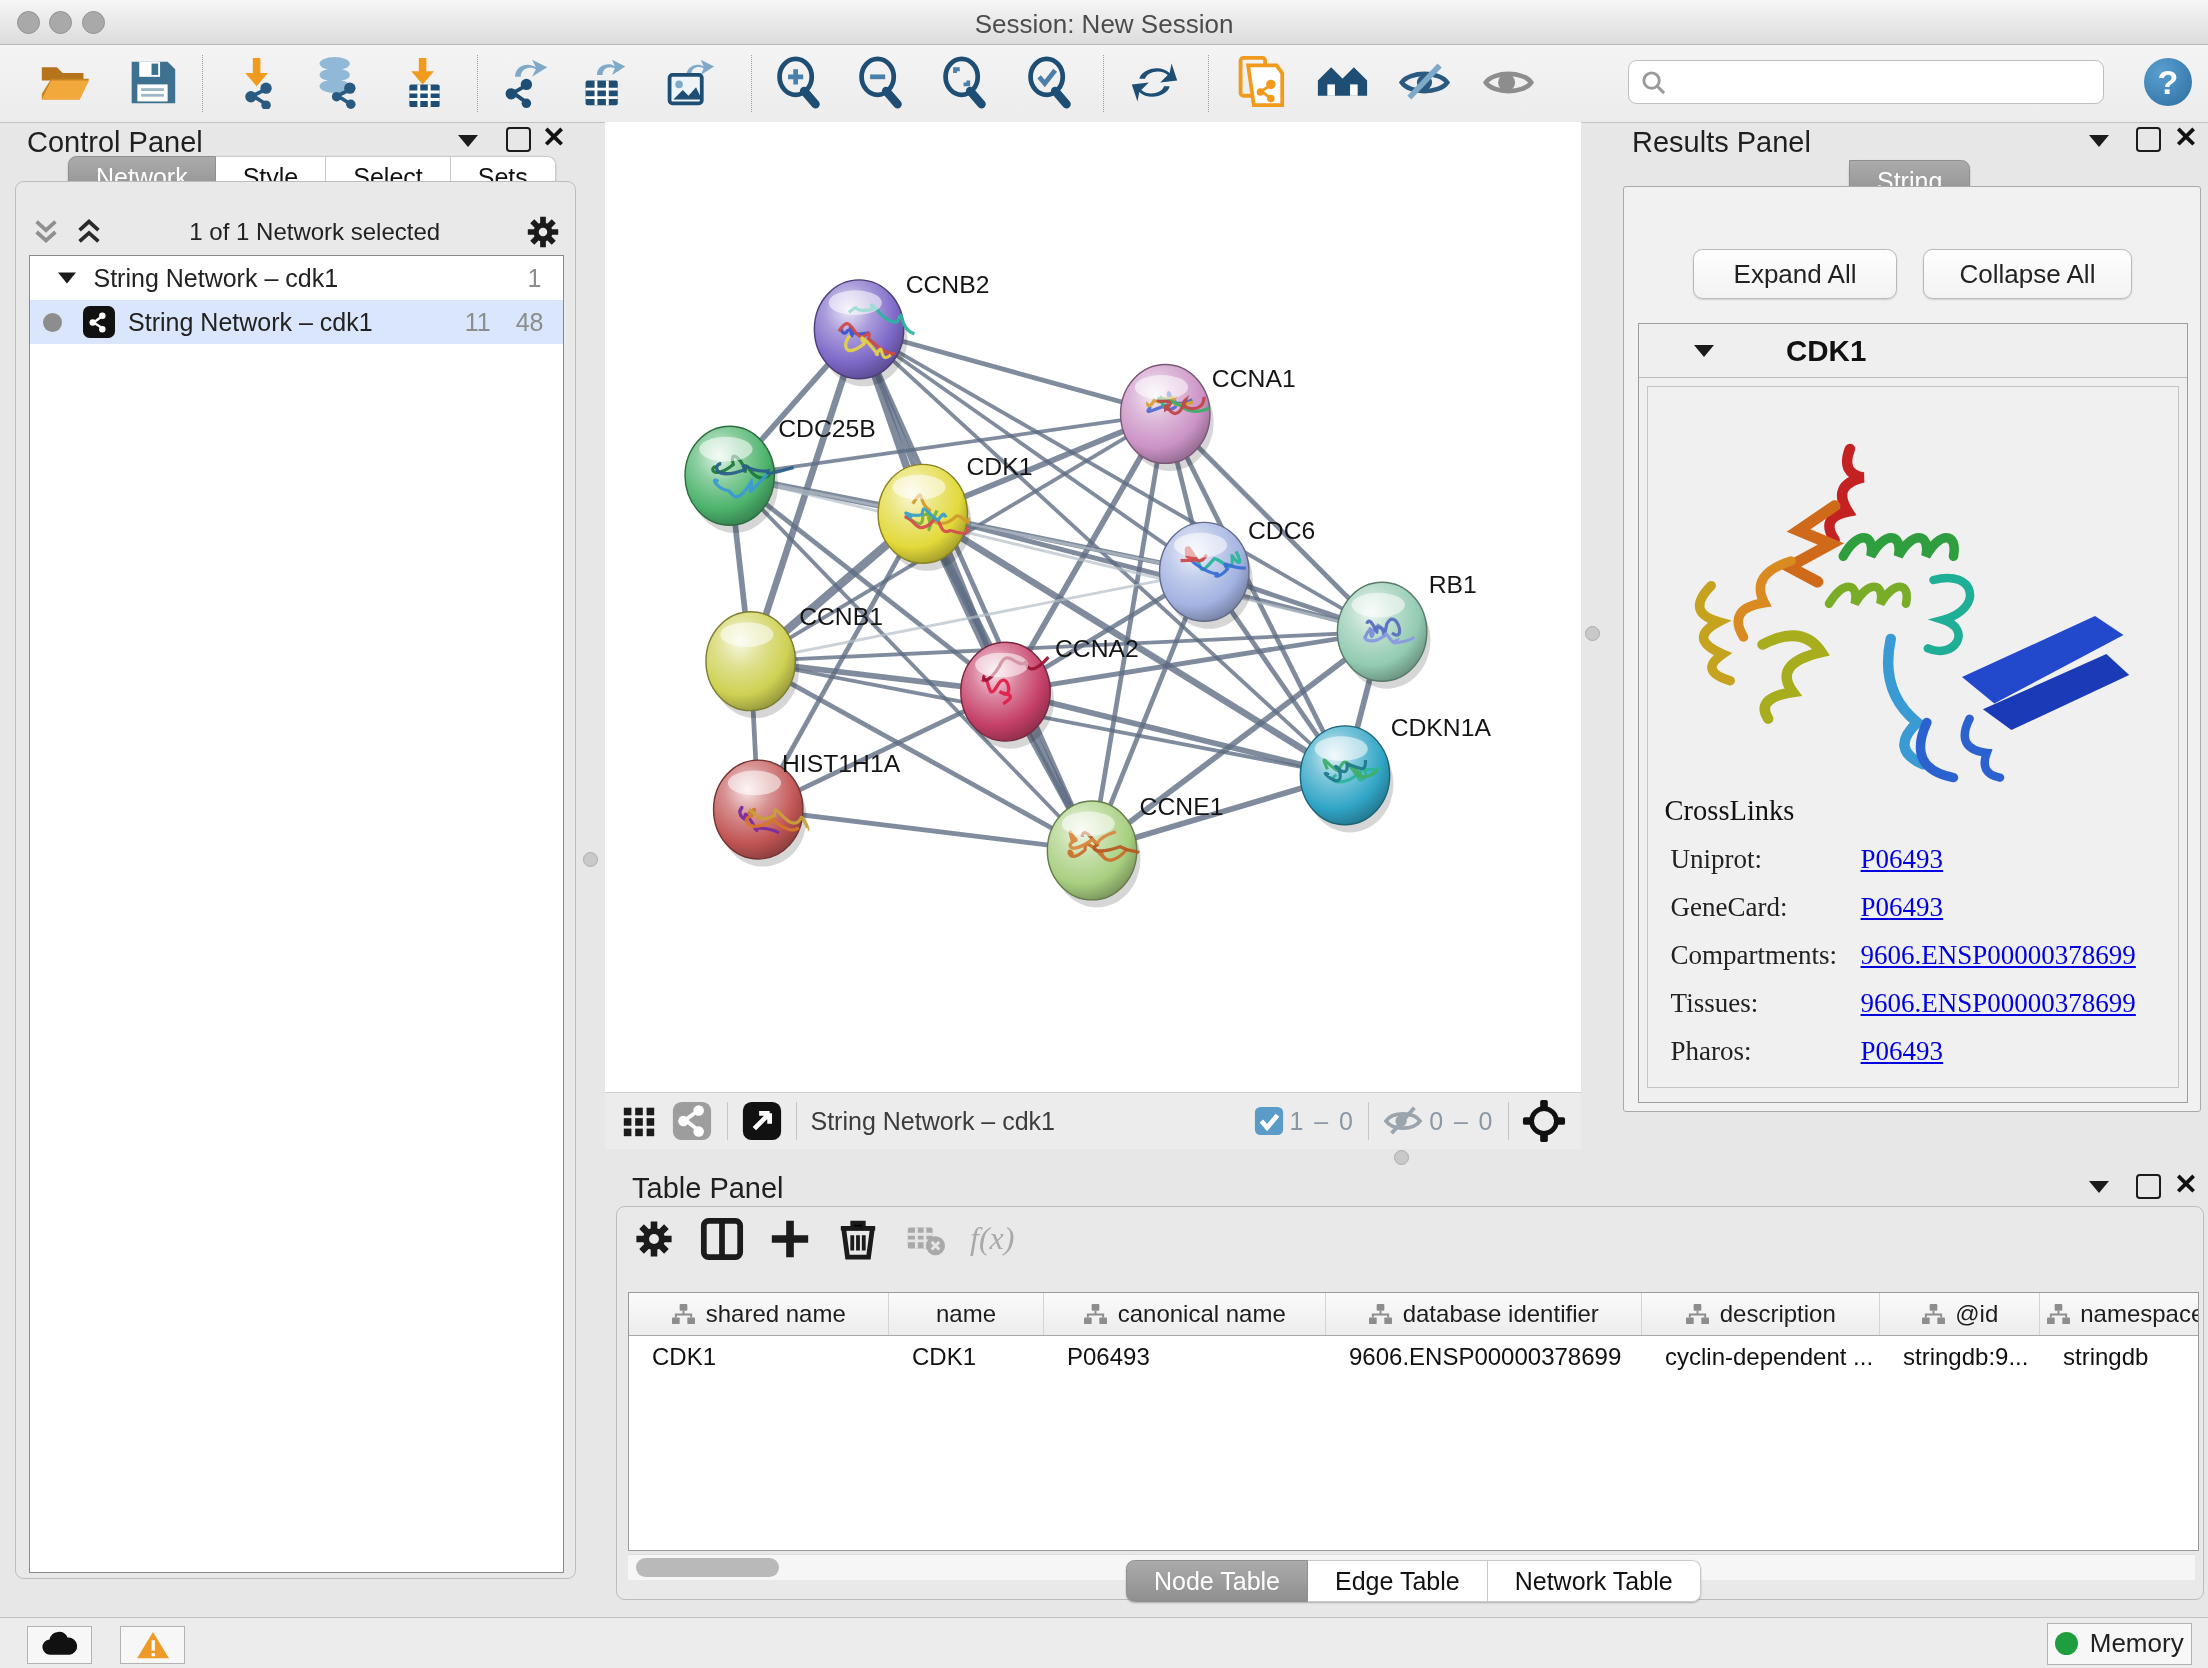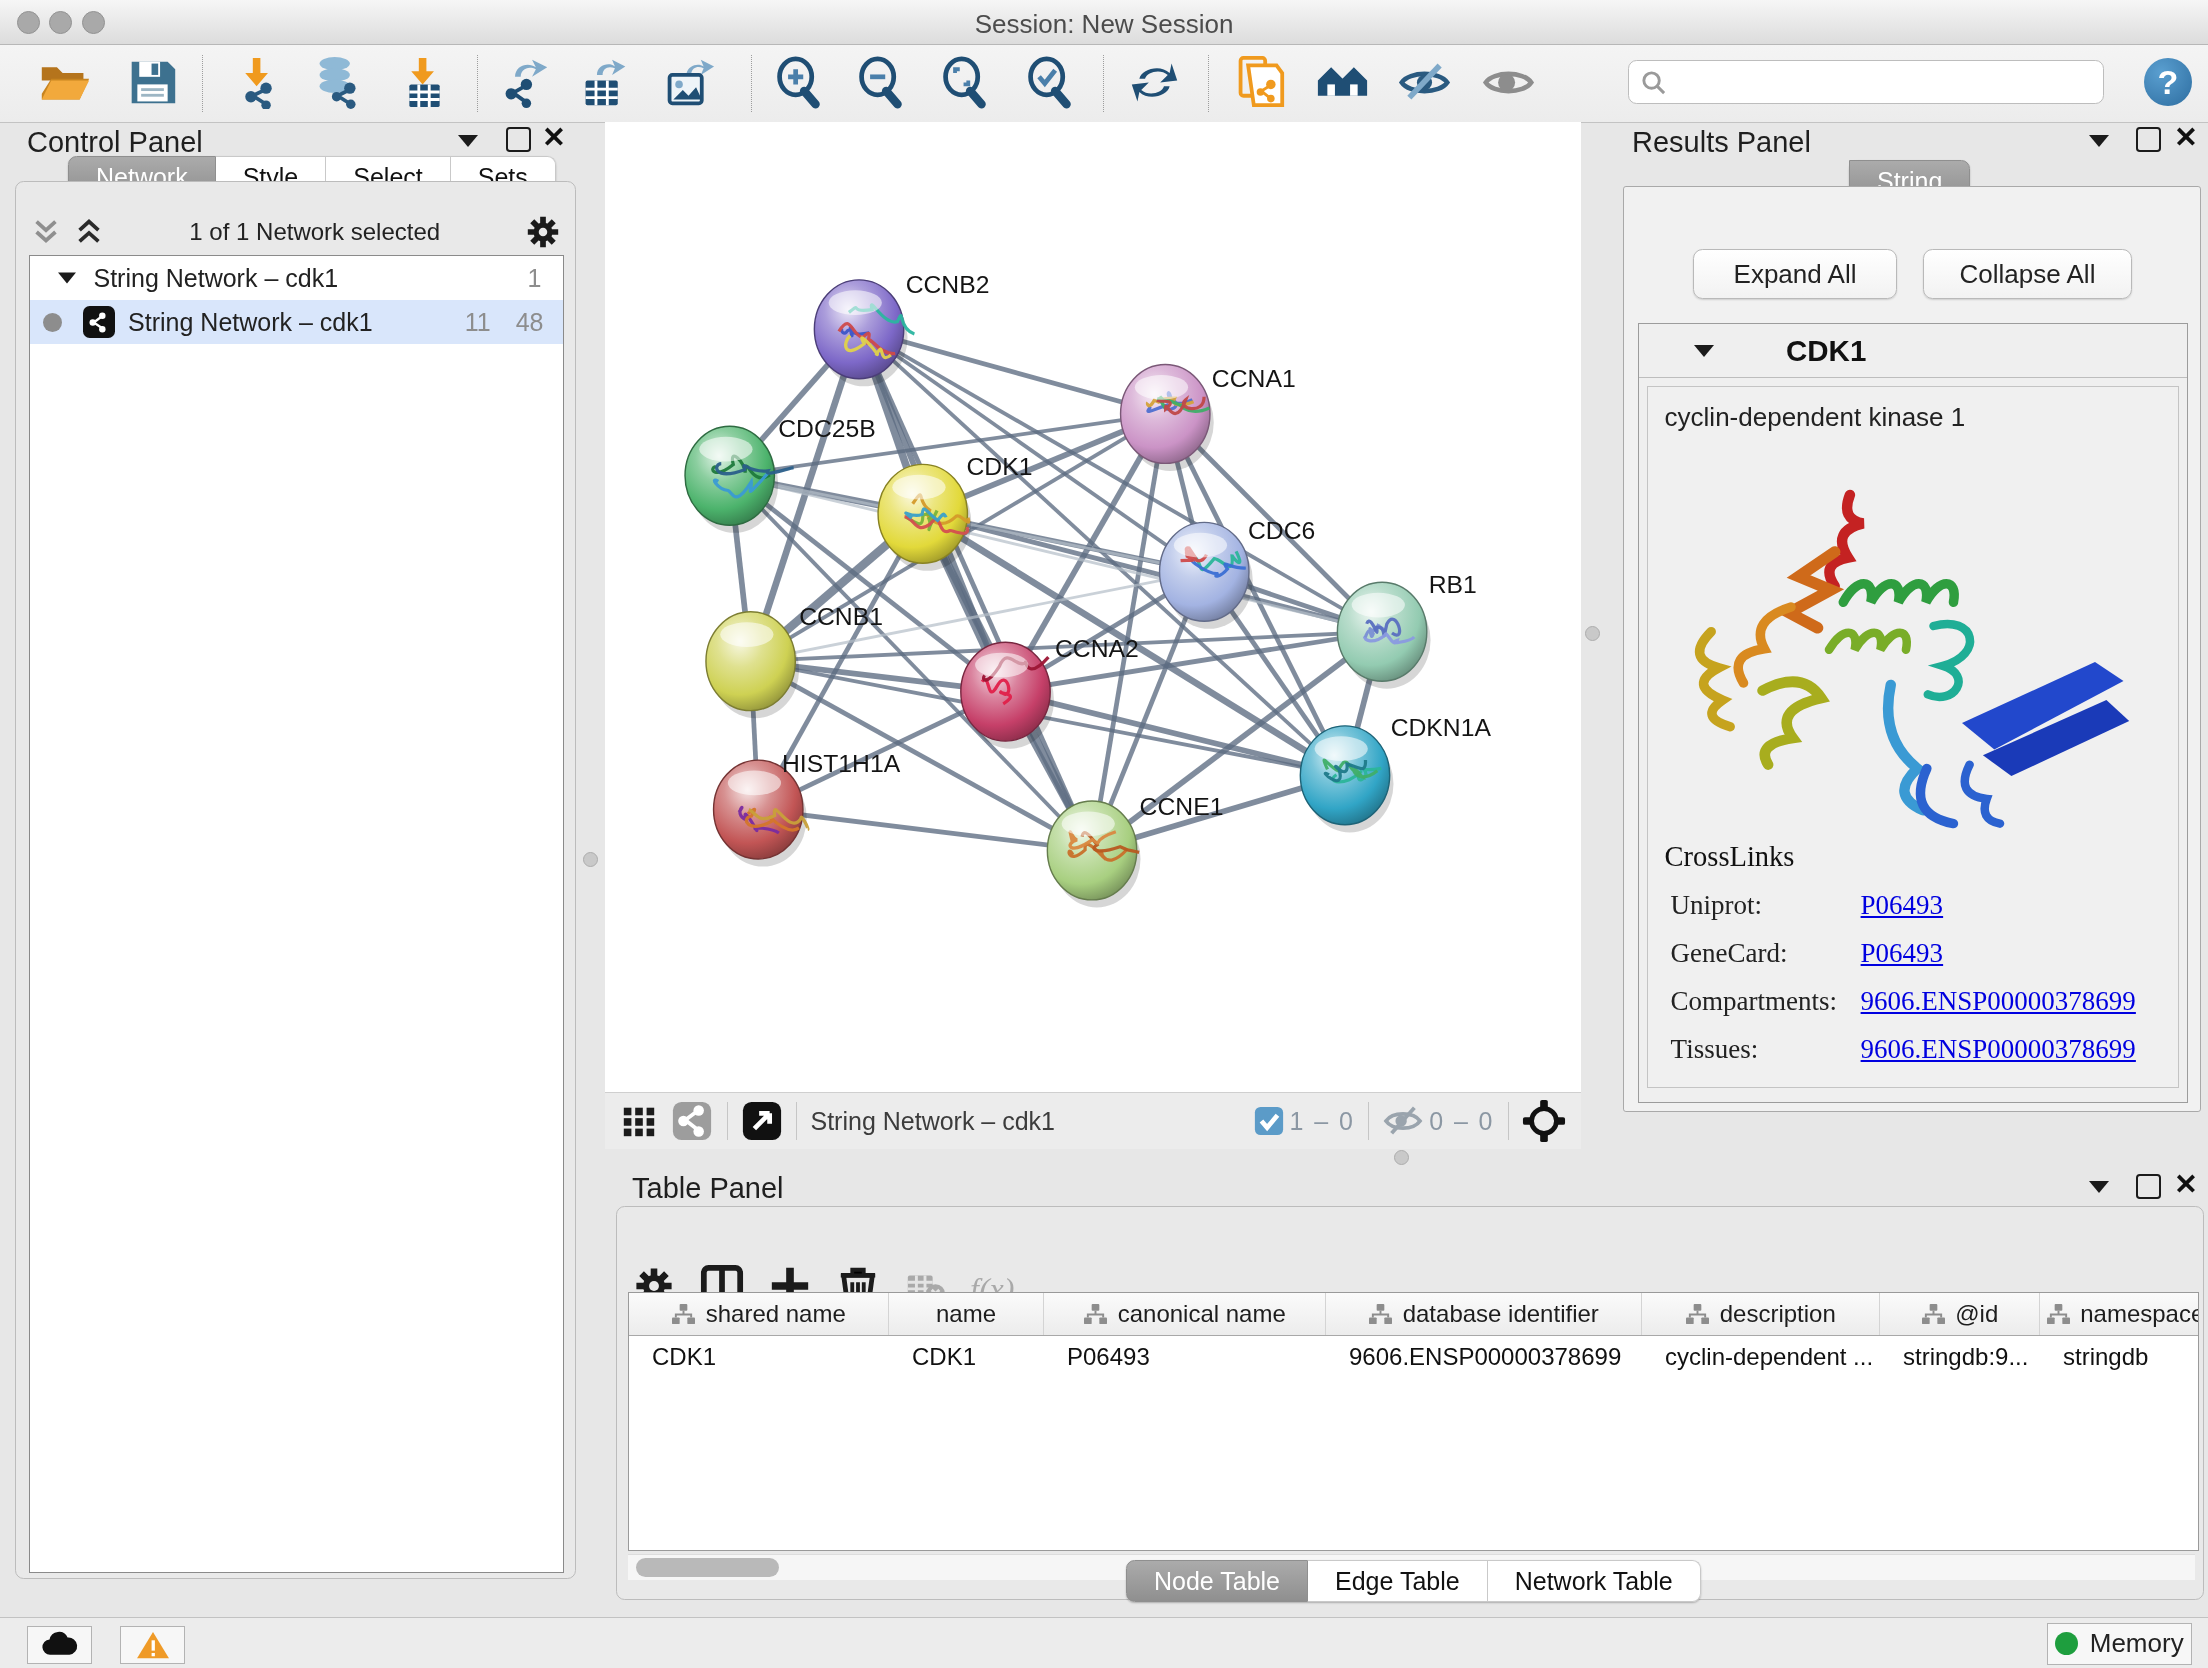"cyclin-dependent kinase 1" div.desc { html: <div>cyclin-dependent kinase 1</div> -> none }
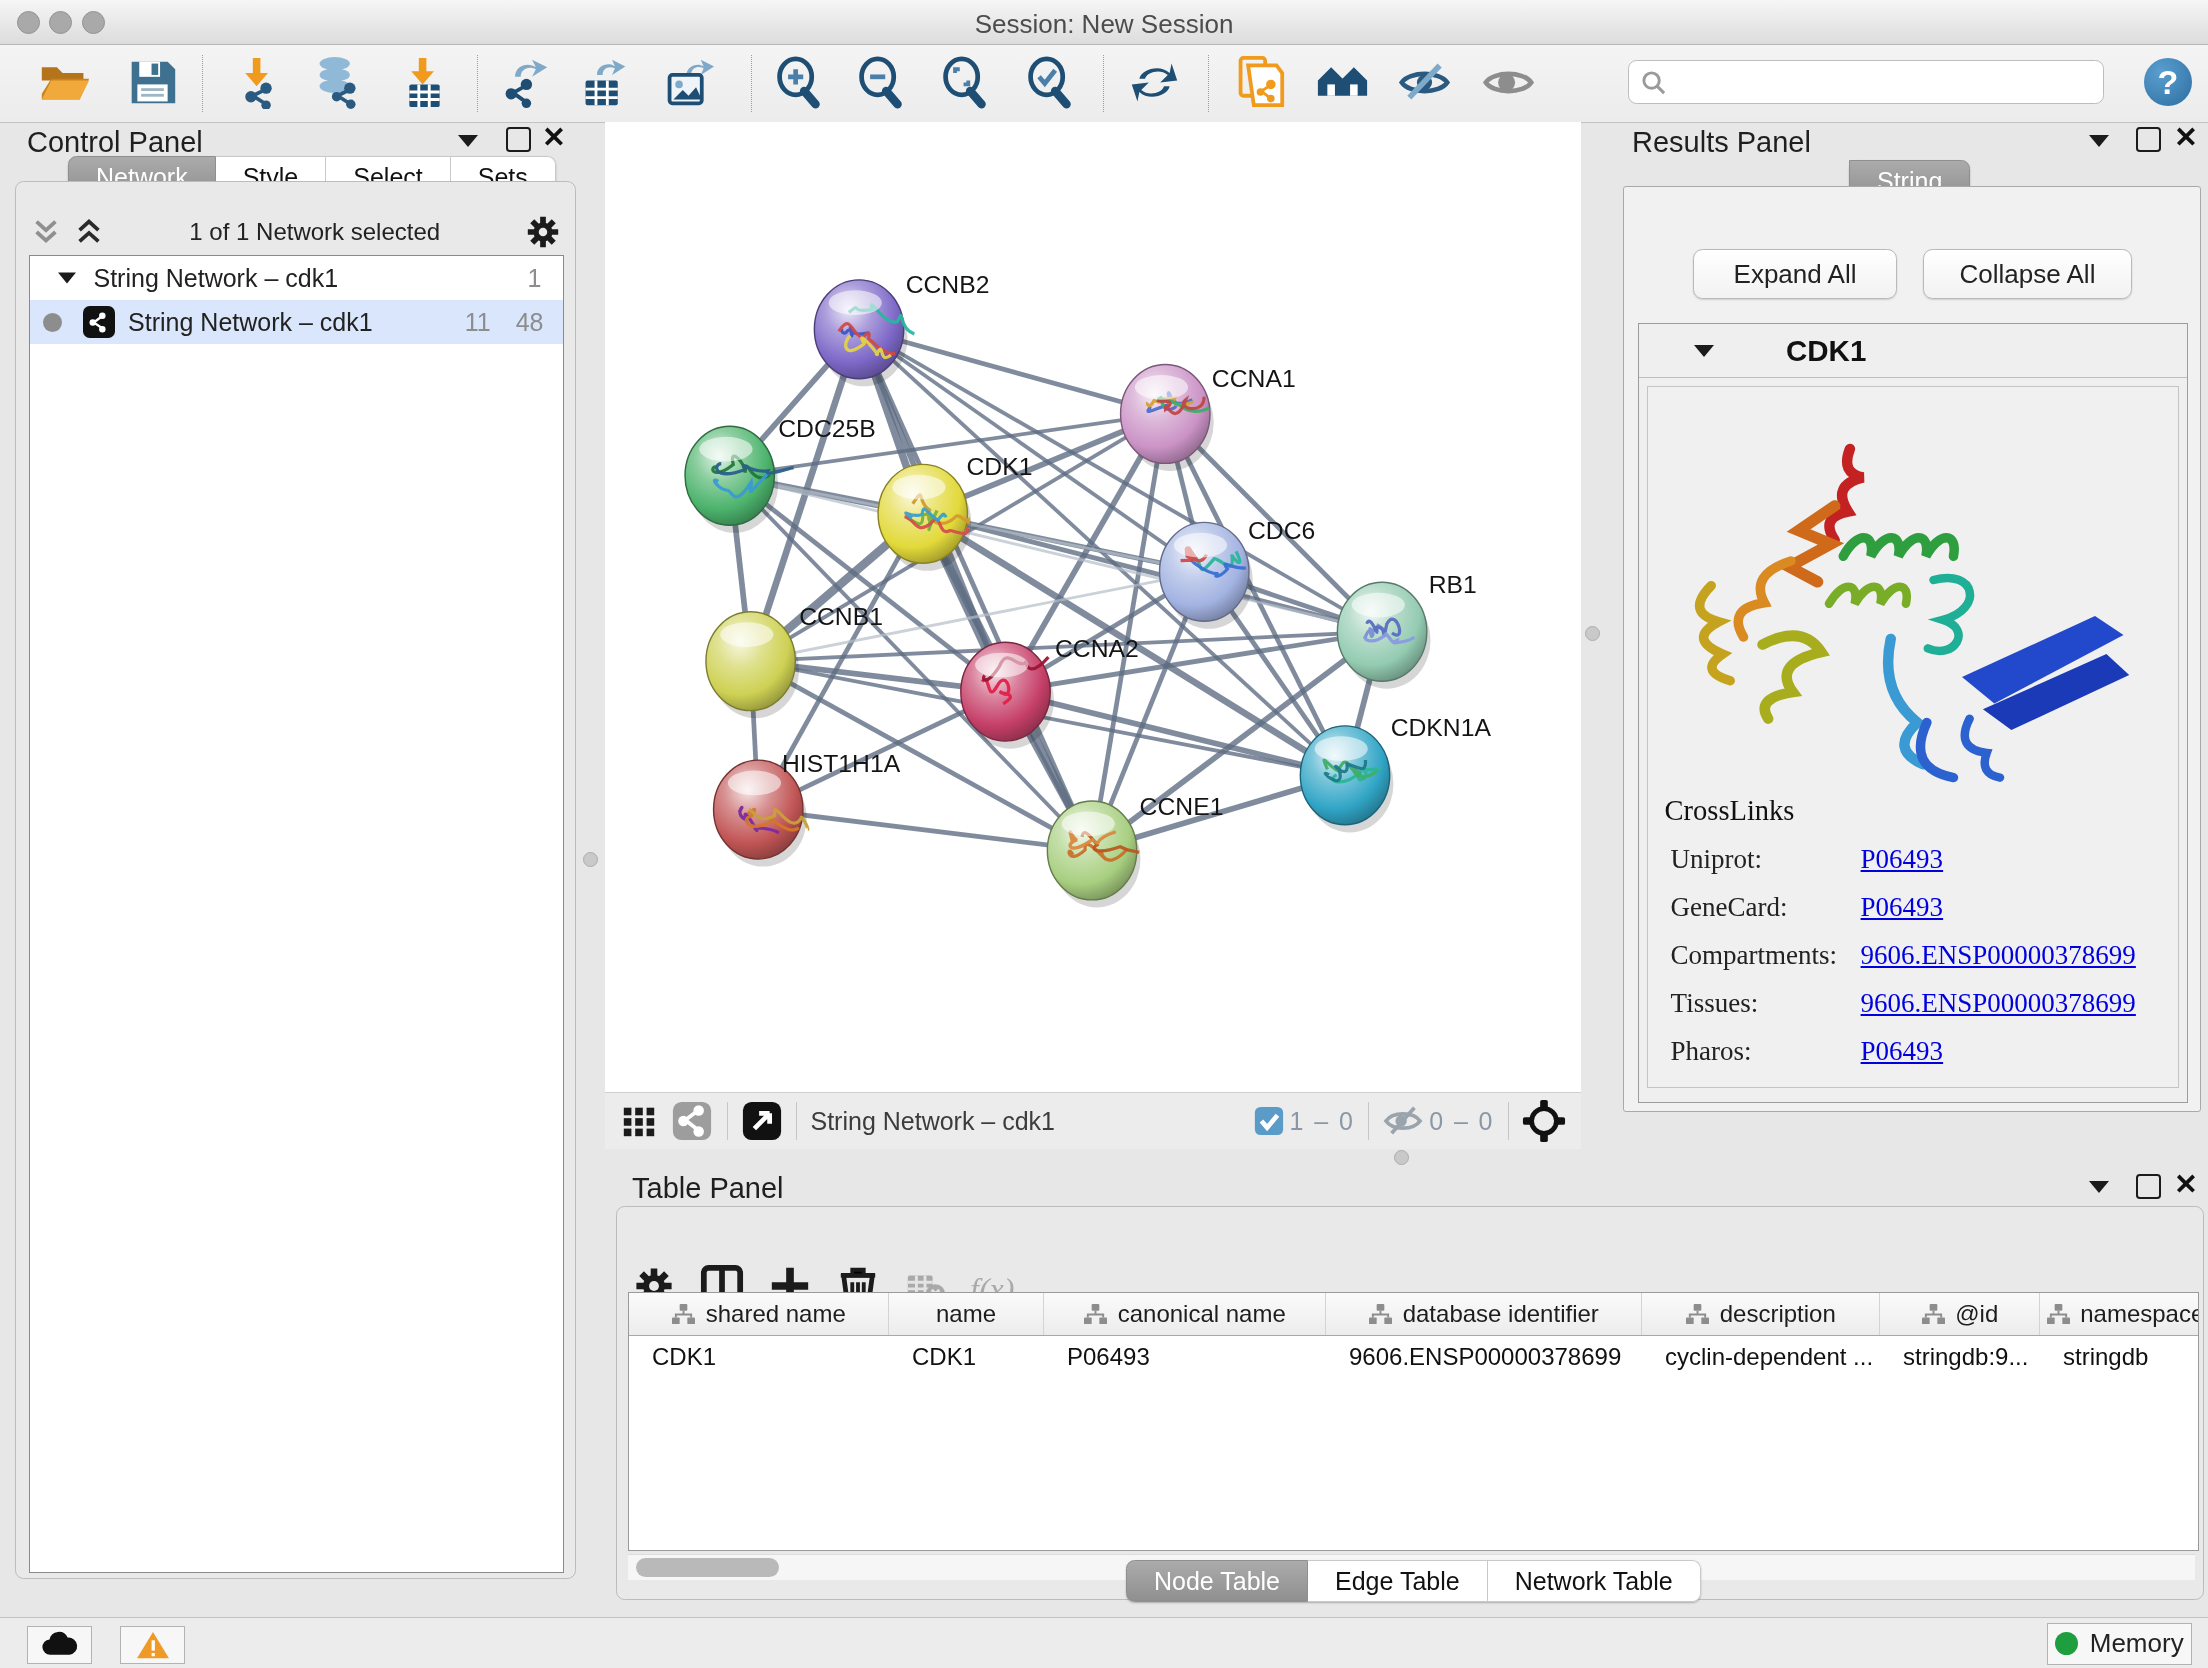"f(x)" .ttool { align-items: flex-end -> center; top: 1251px -> 1210px }
